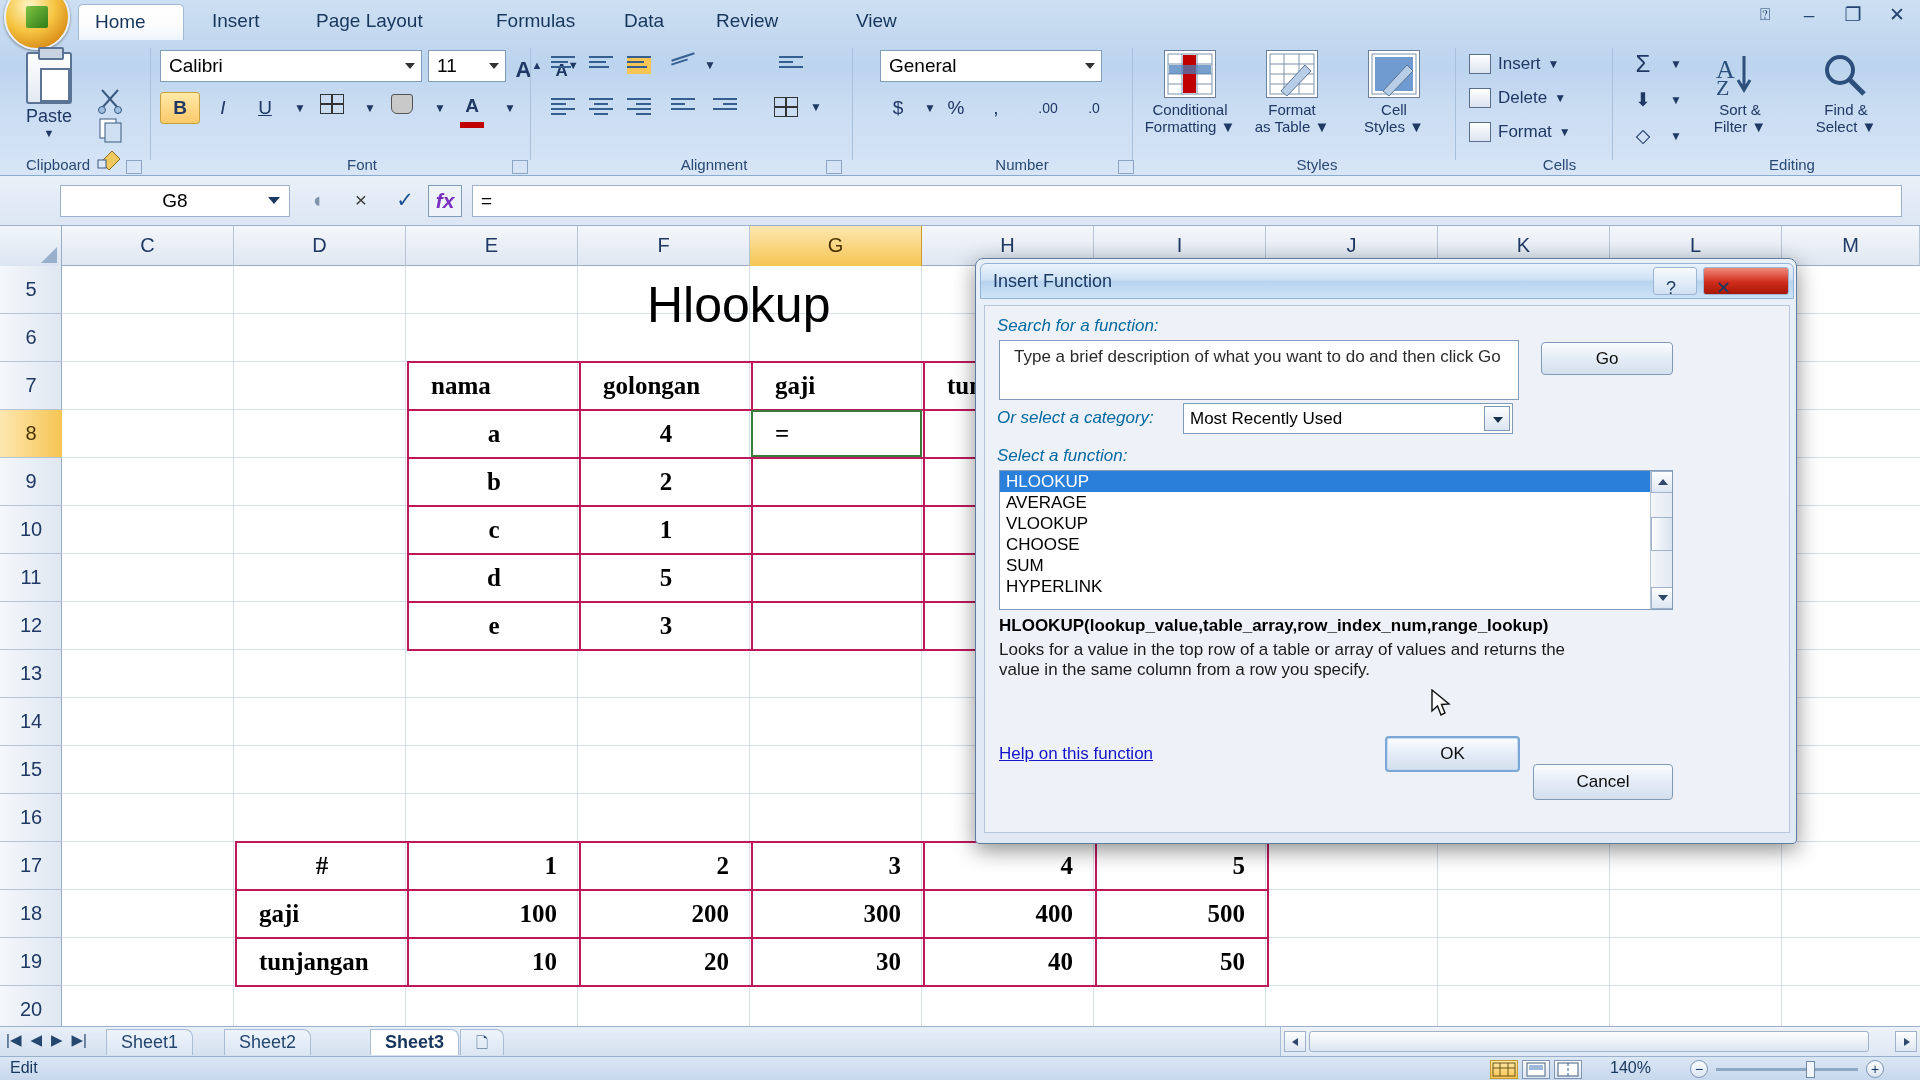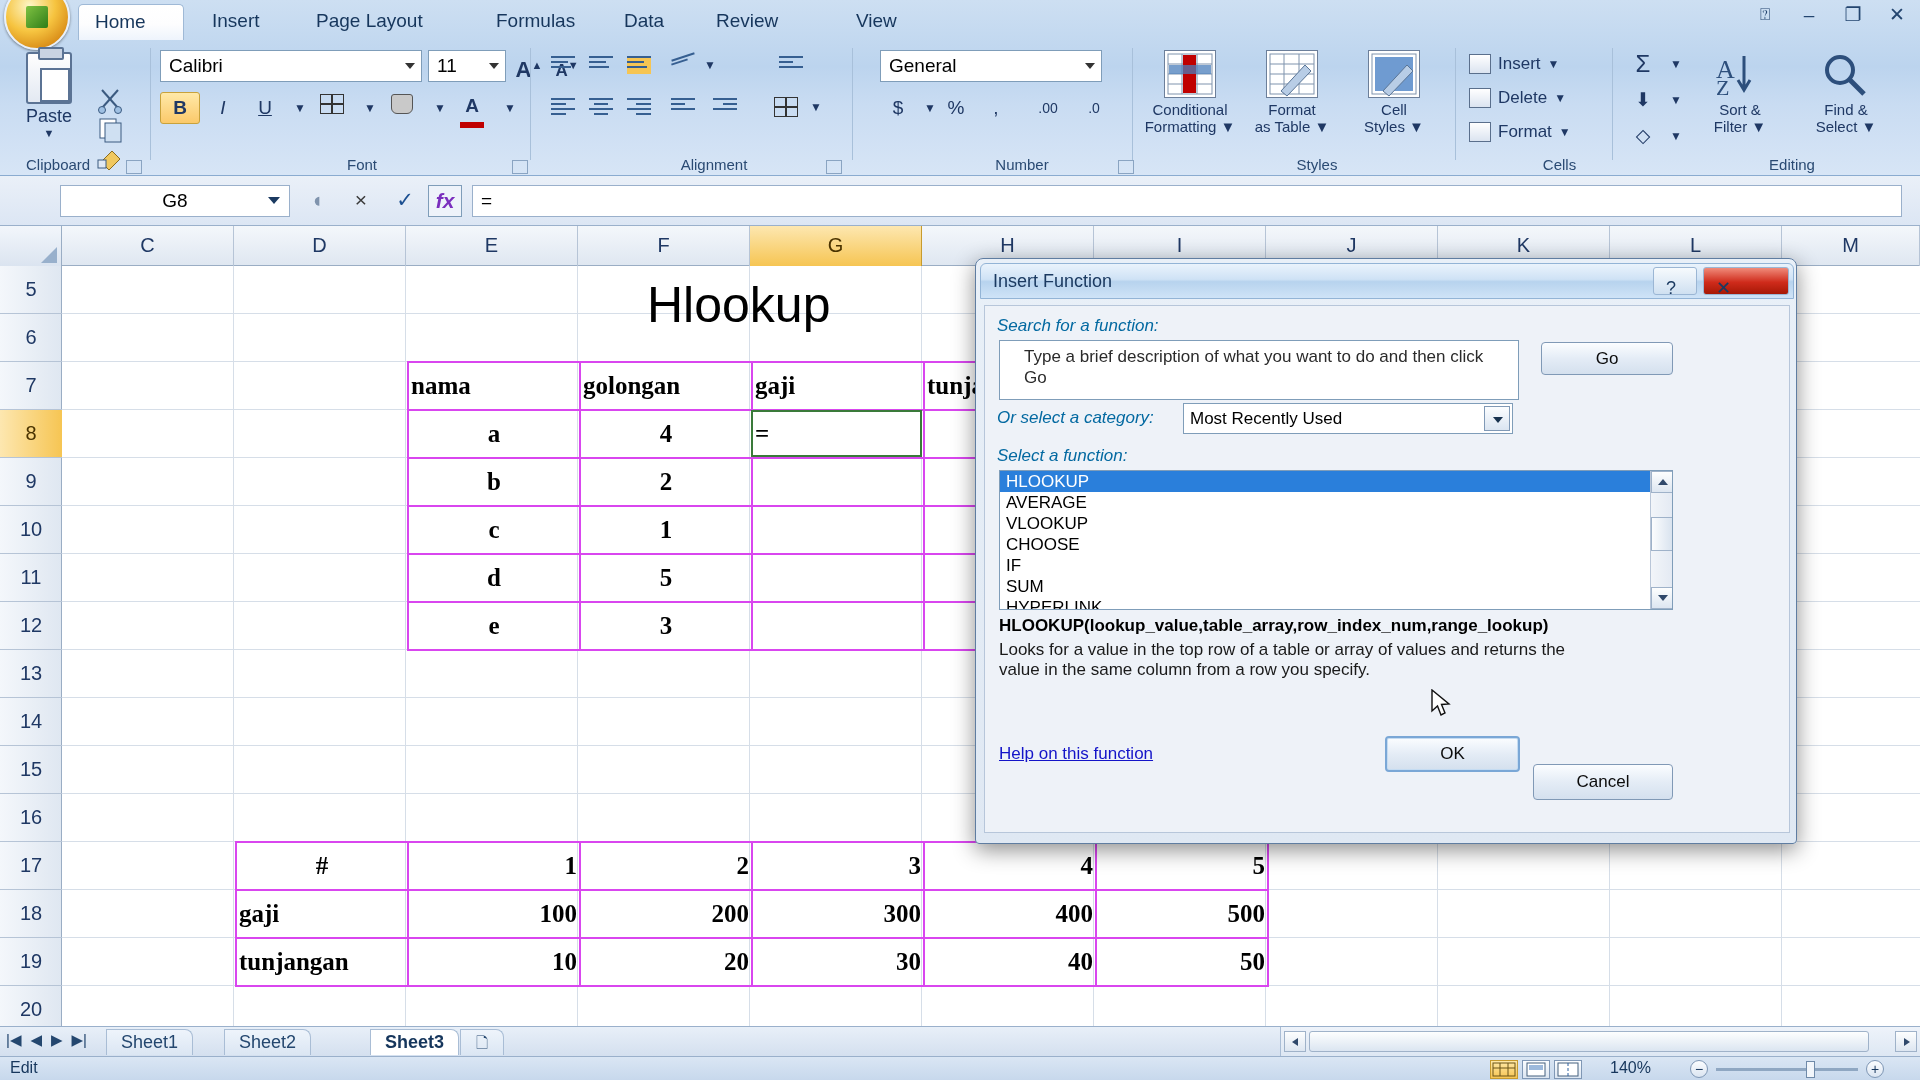"Type a brief description of" .dinput { padding: 5px 24px -> 5px 14px }
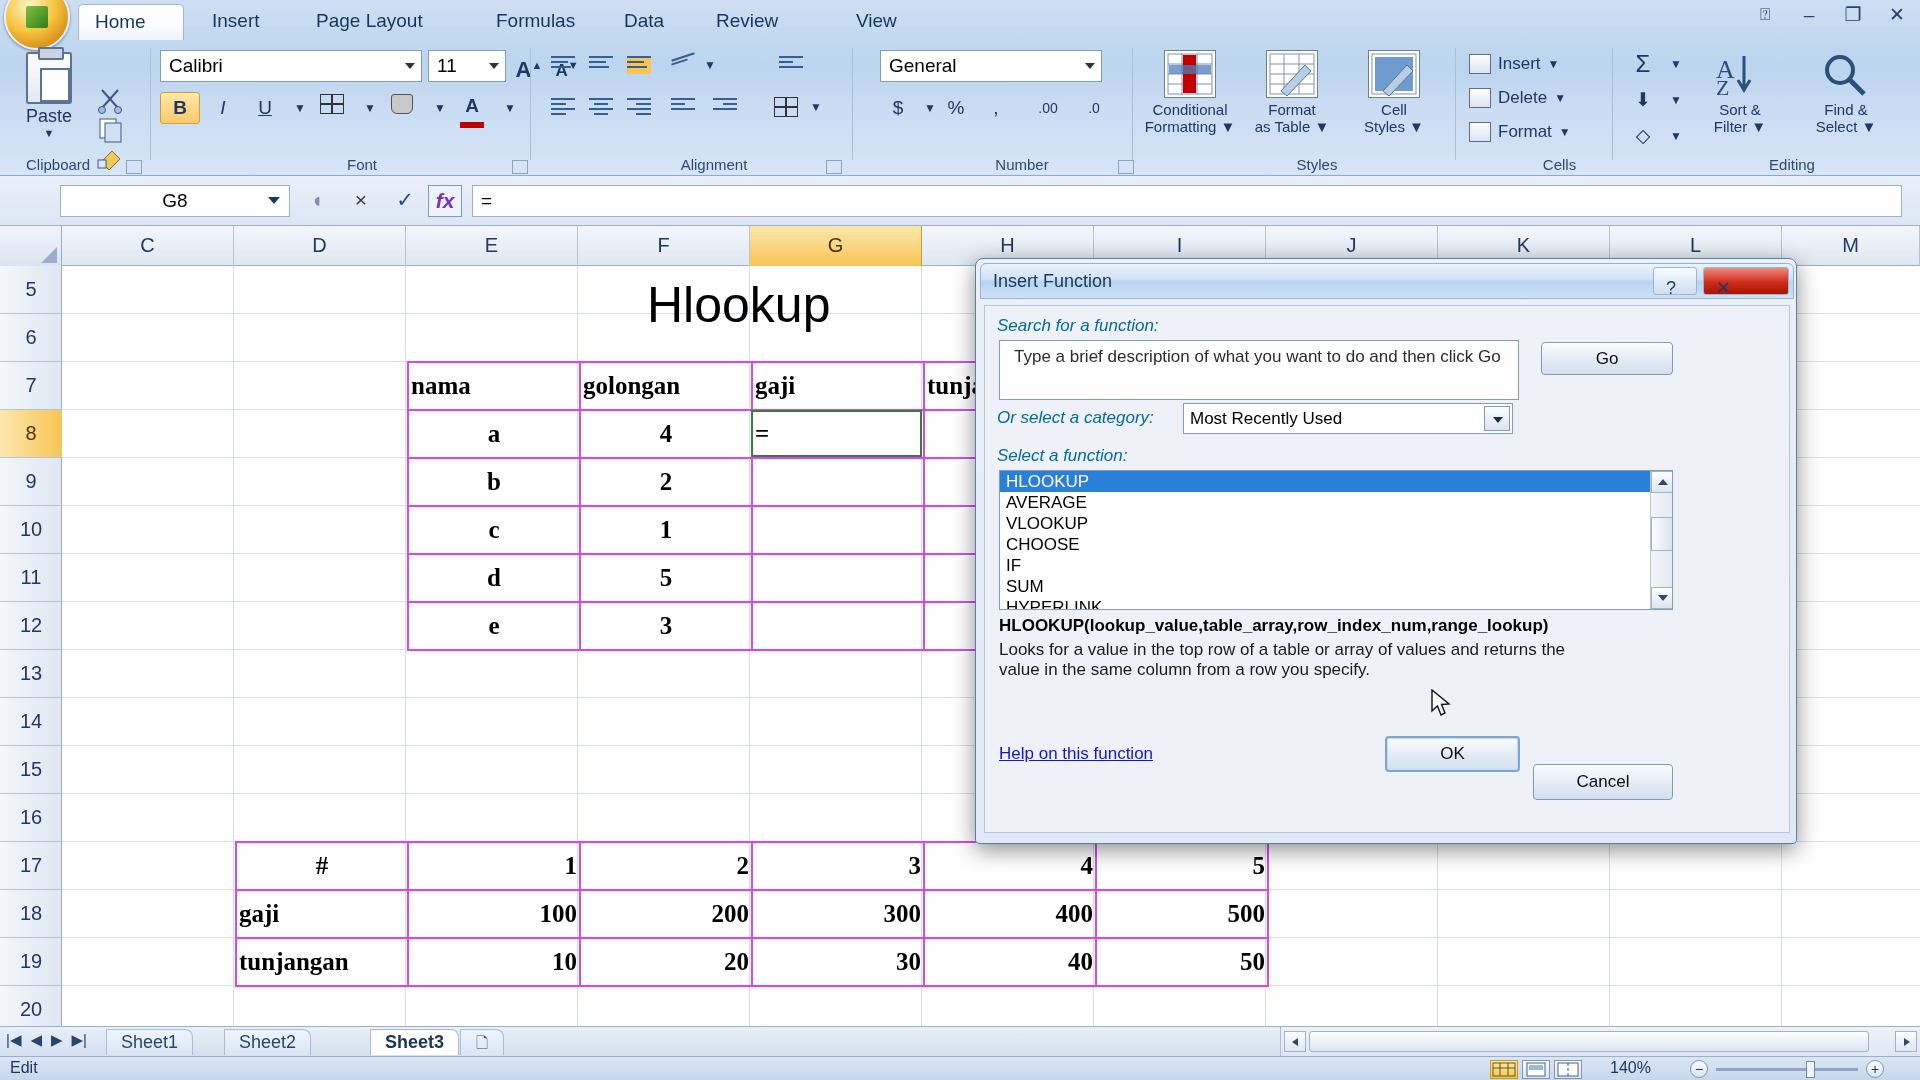"nama" .btable td { border: 2px solid #d946ef -> 2px solid #be185d; padding: 0 2px -> 0 22px }
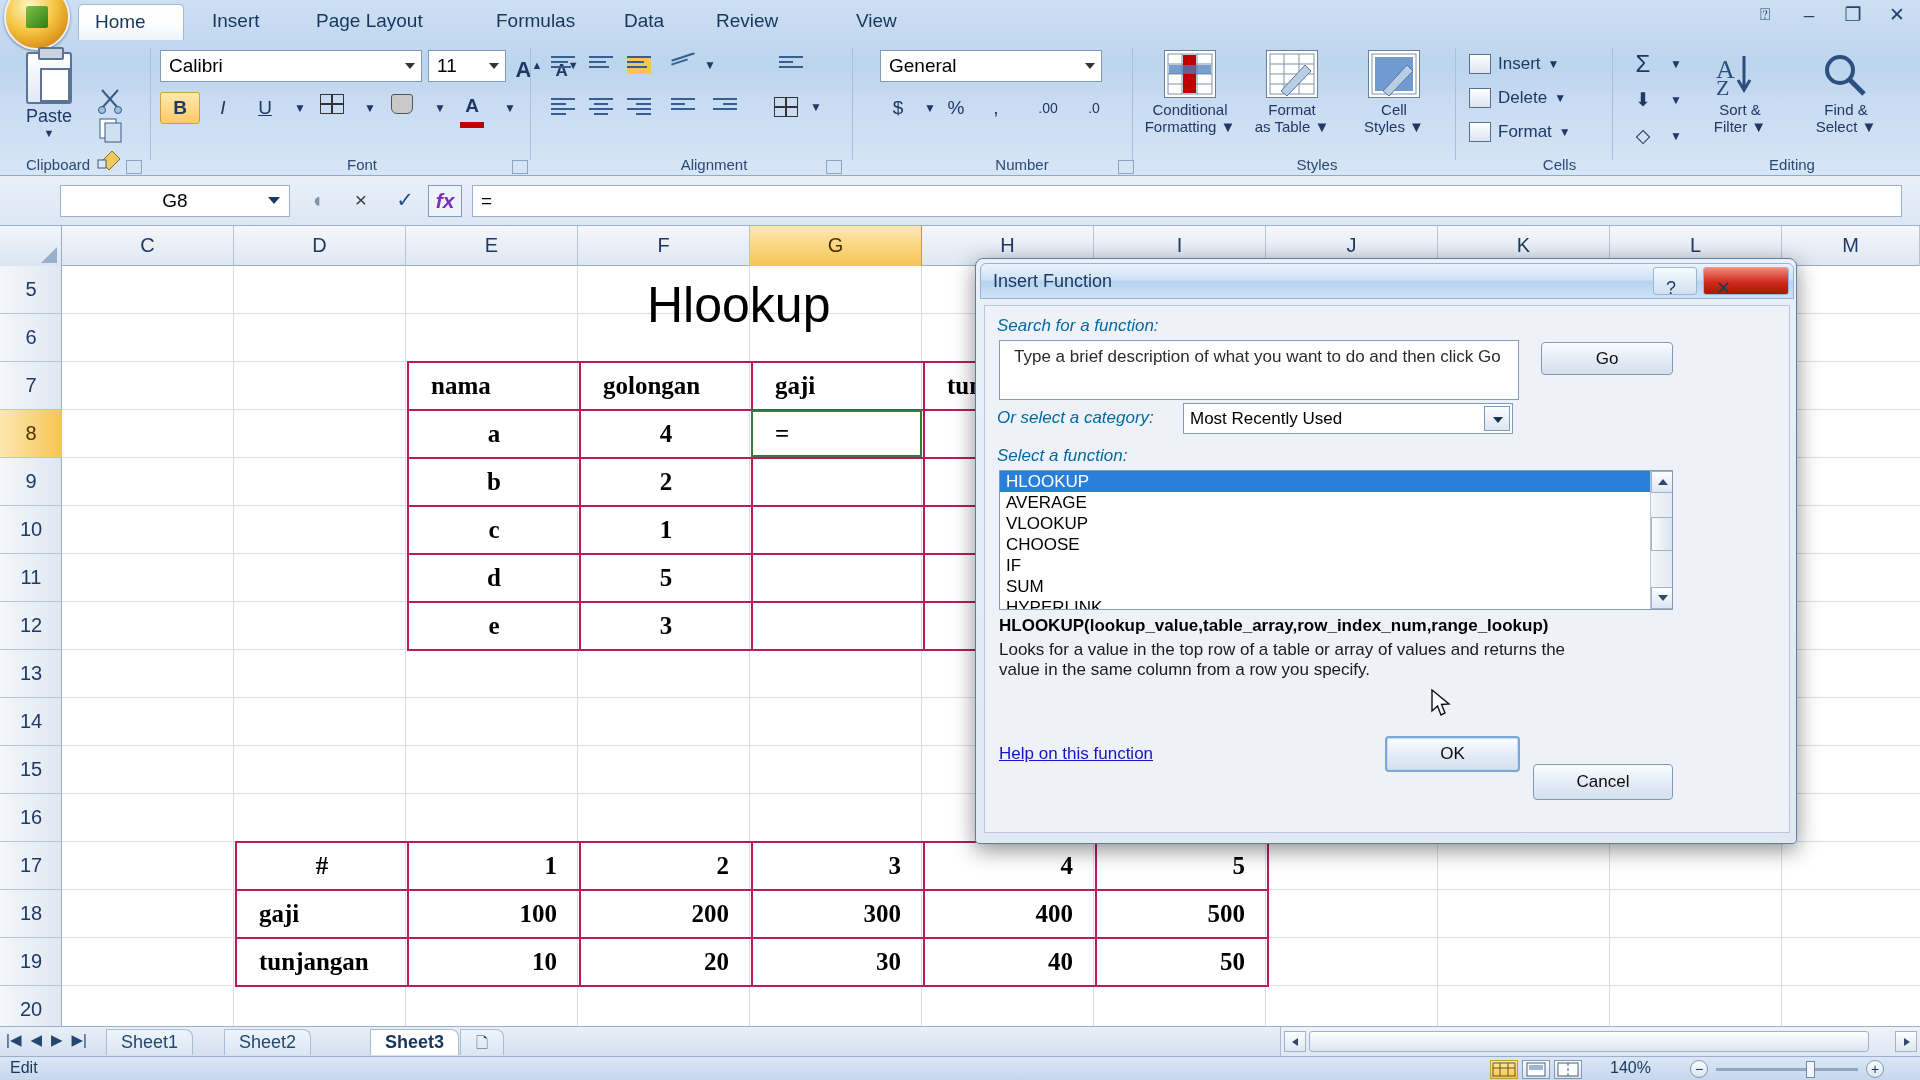"IF" div.litem { html: <div>IF</div> -> none }
